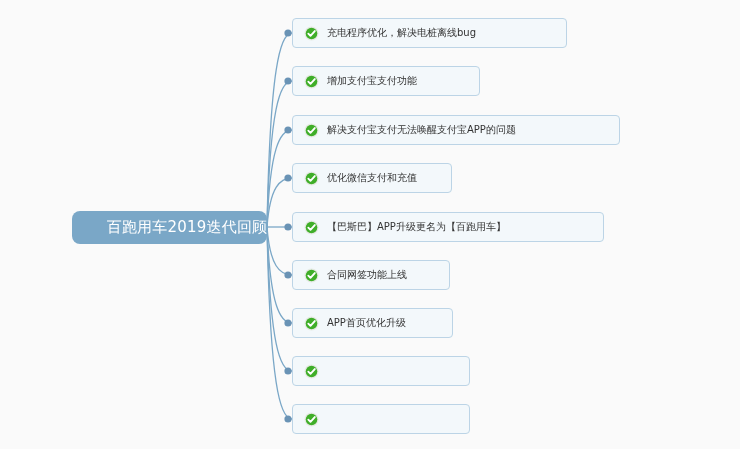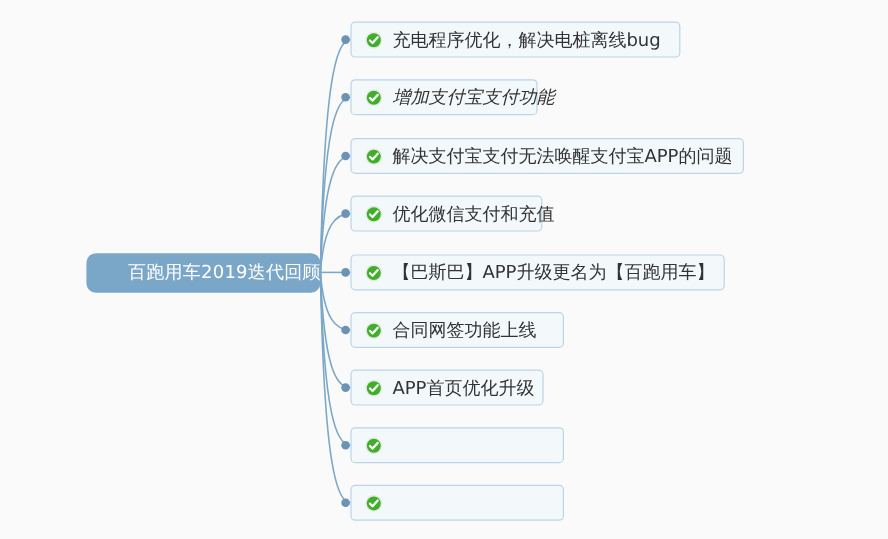"充电程序优化，解决电桩离线bug" .node-child-label { font-size: 15px -> 10px }
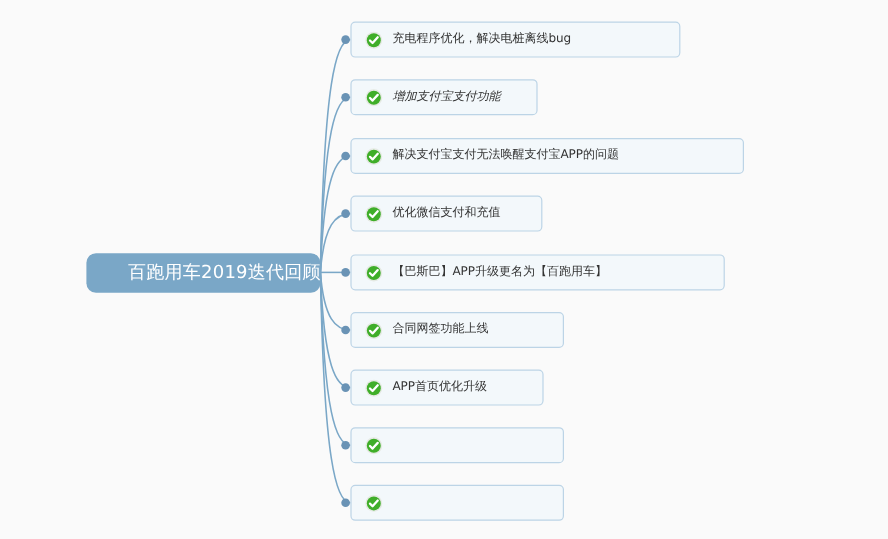"增加支付宝支付功能" div.node-child { font-style: italic -> none; width: 156px -> 188px }
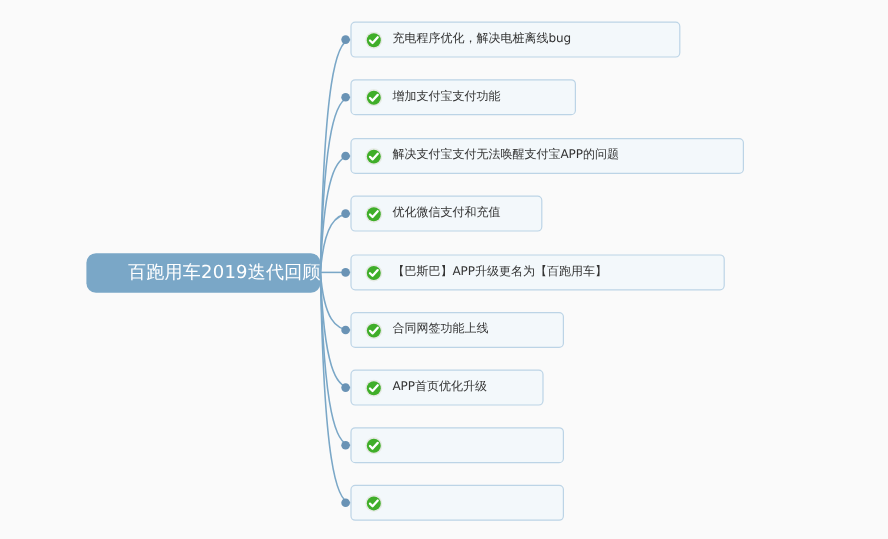"合同网签功能上线" div.node-child { width: 178px -> 158px }
